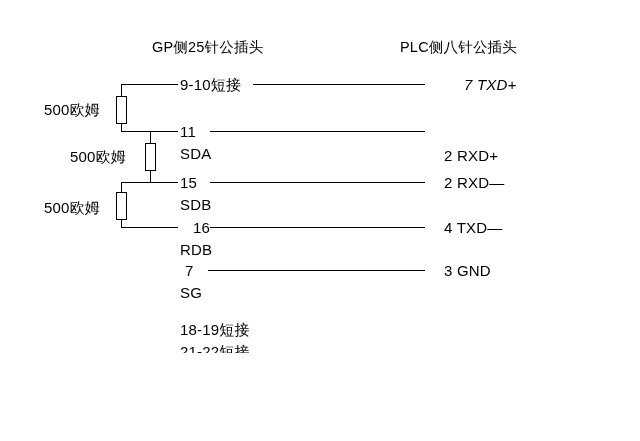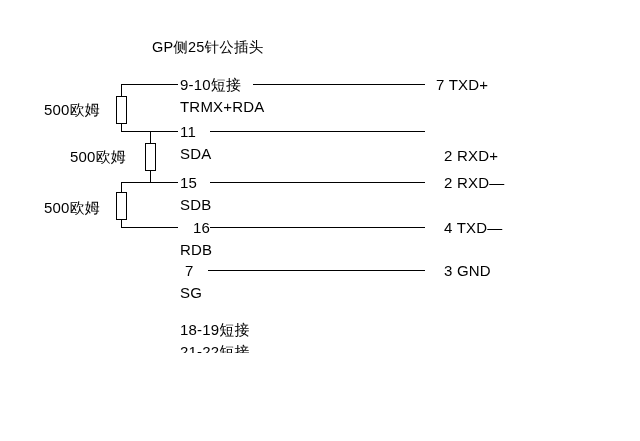"PLC侧八针公插头" div.txt { html: none -> <div>PLC侧八针公插头</div> }
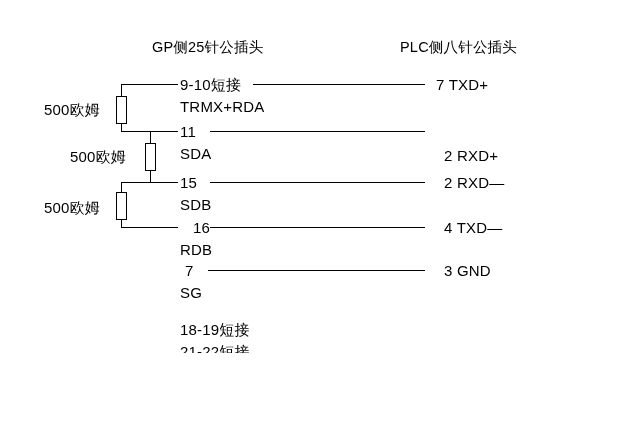"7 TXD+" div.txt { font-style: none -> italic; left: 436px -> 464px }
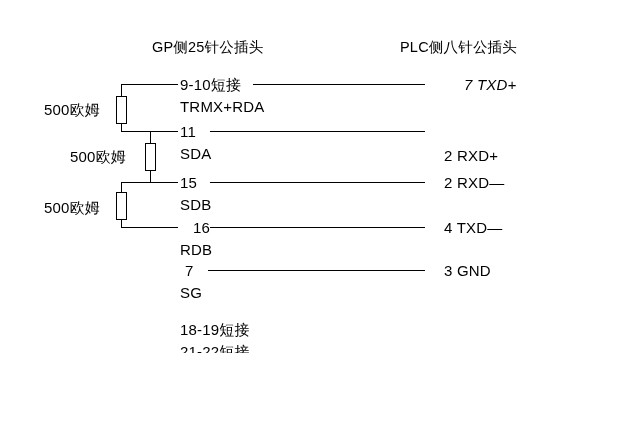"TRMX+RDA" div.txt { html: <div>TRMX+RDA</div> -> none }
